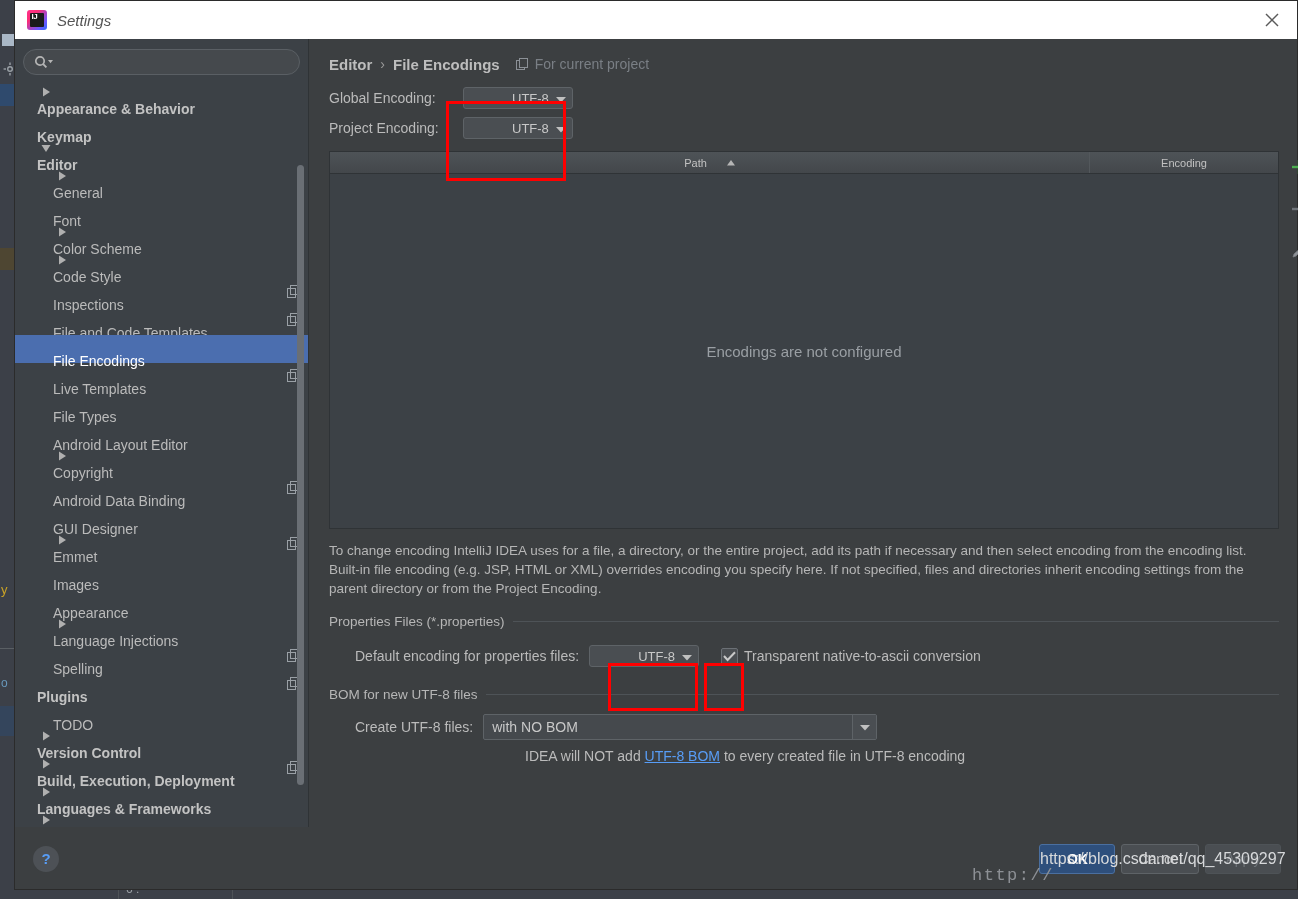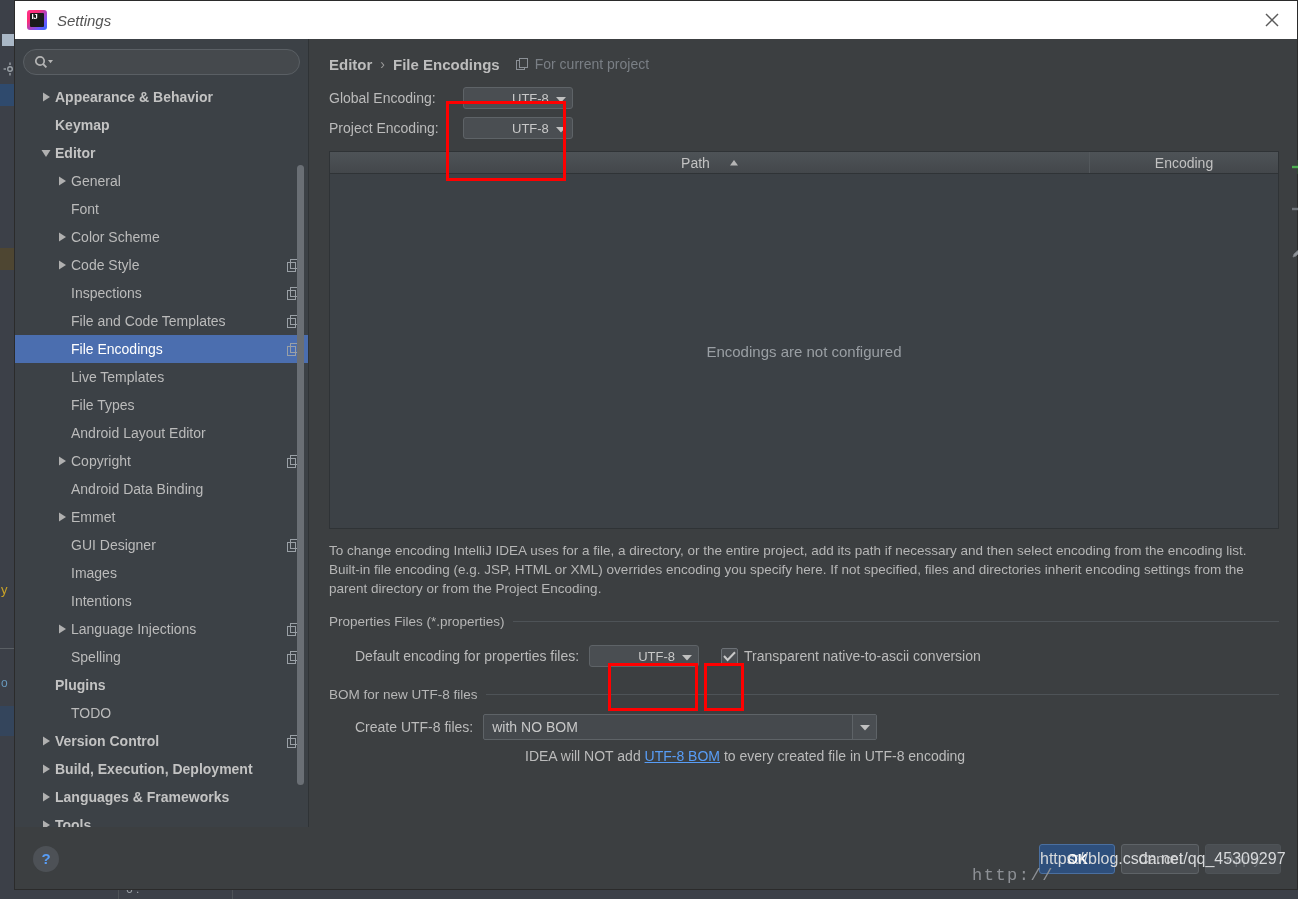"Appearance & Behavior" .tree-row { align-items: center -> flex-start; flex-direction: none -> column }
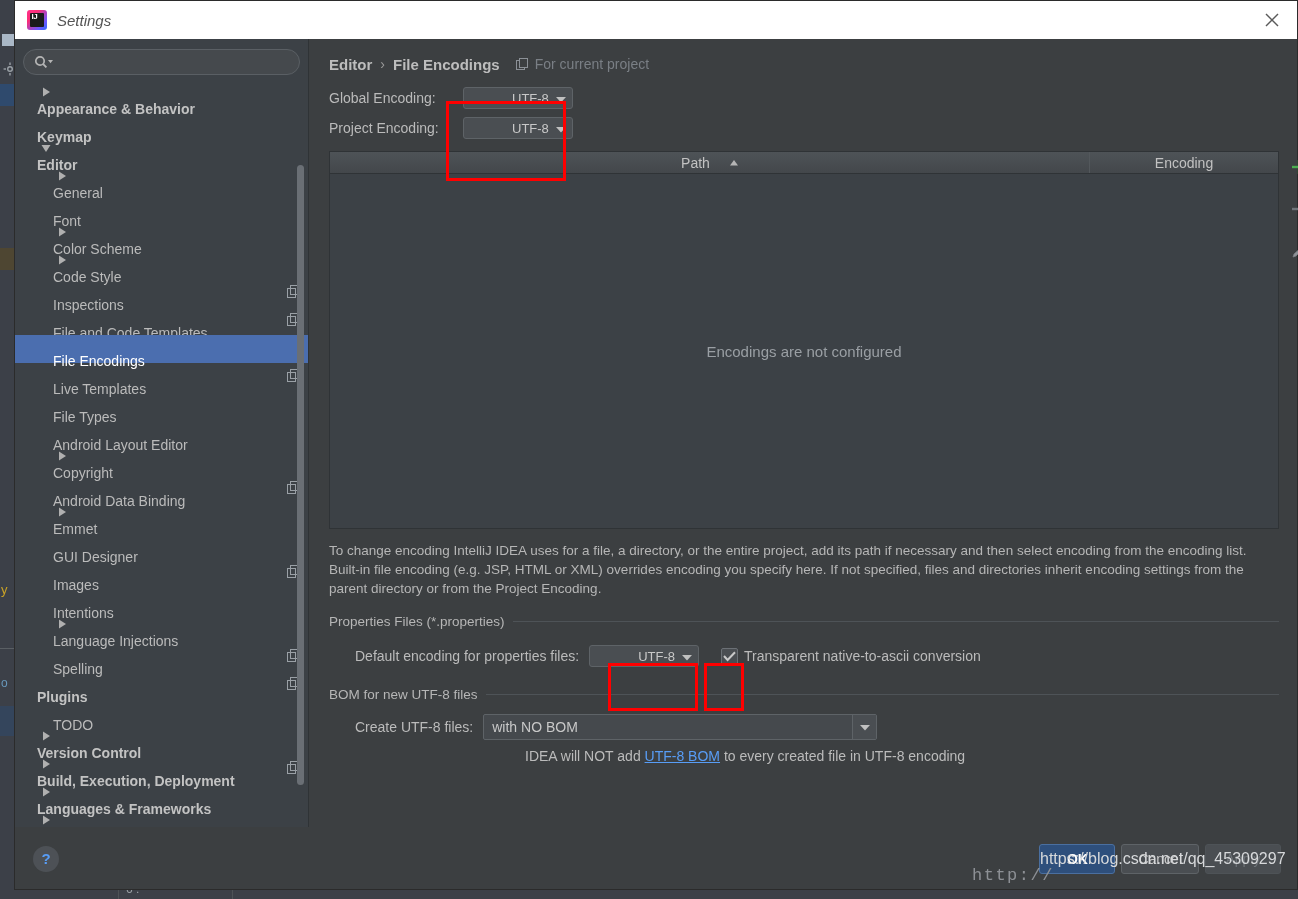"Path" #table-header .th { font-size: 14px -> 11px }
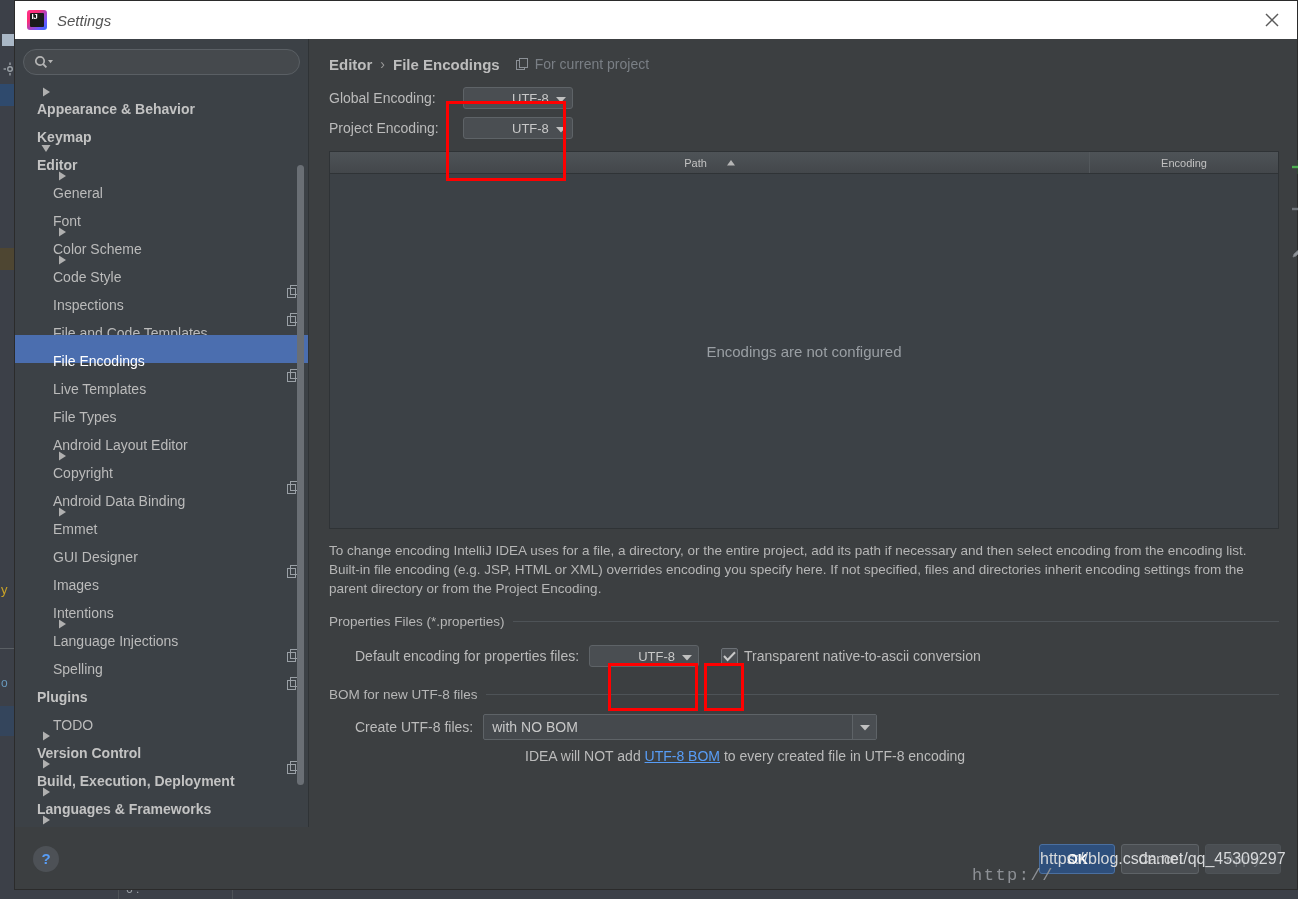"Emmet" div.tree-row { order: before "GUI Designer" -> after "GUI Designer" }
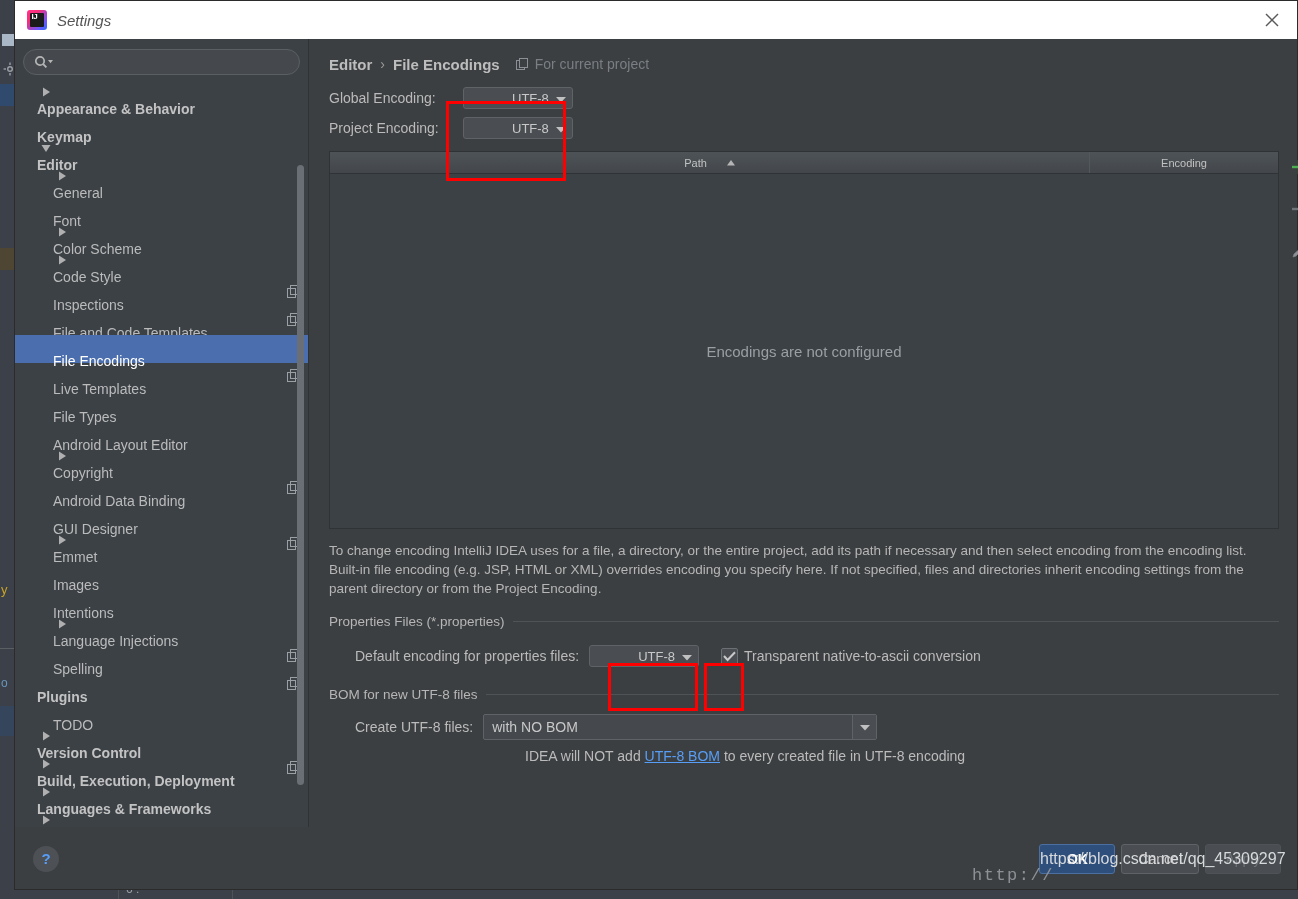"Intentions" span.tree-label { text: Intentions -> Appearance }
